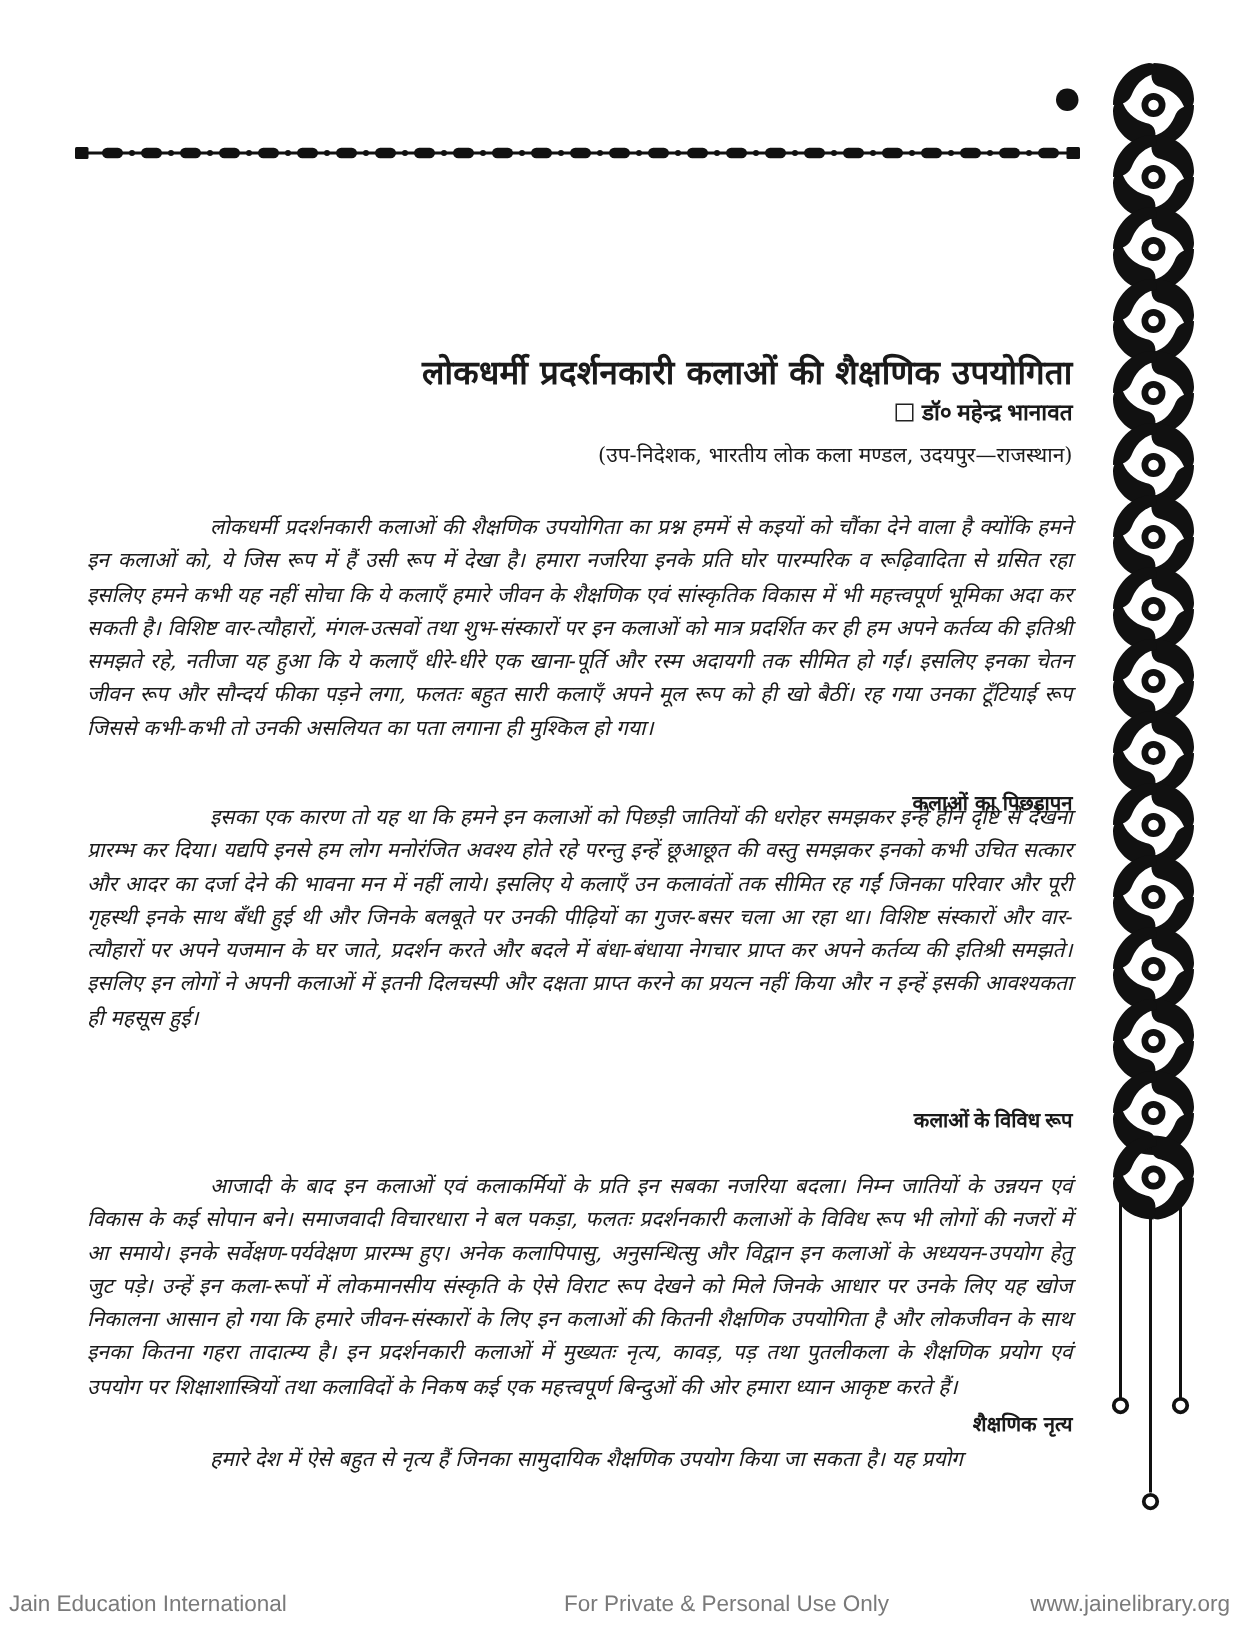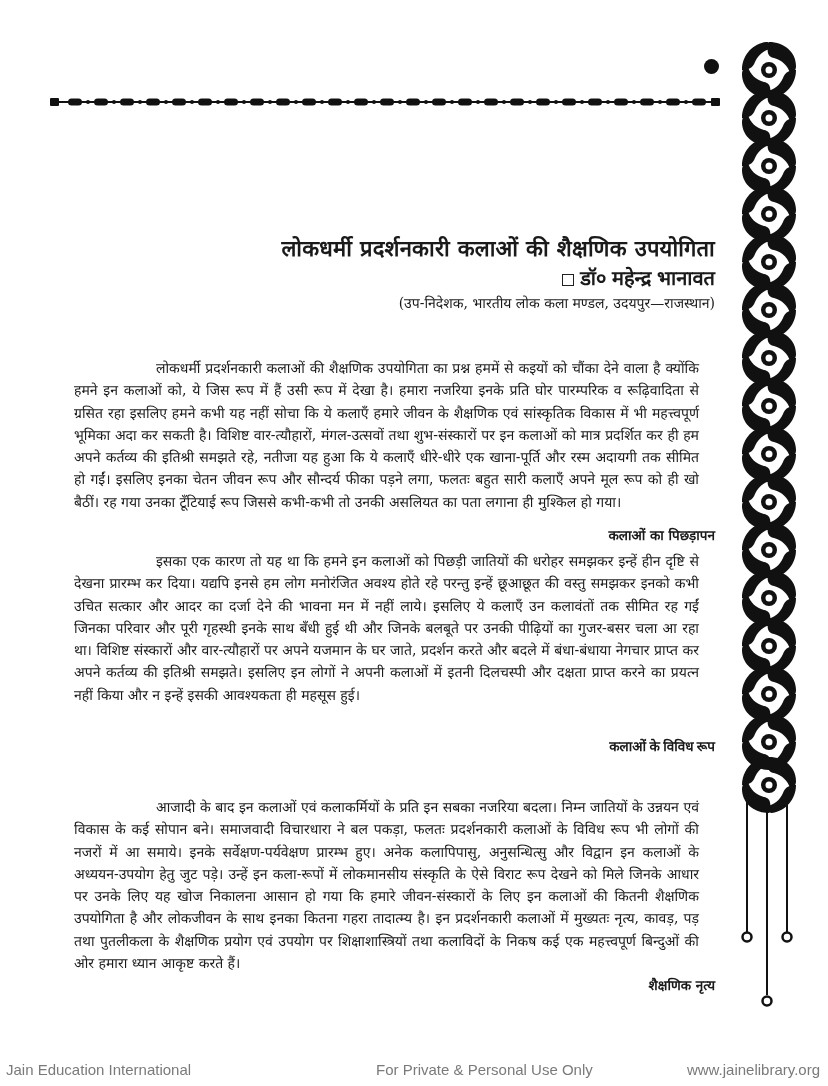"डॉ० महेन्द्र भानावत" .author { font-family: Liberation Sans, sans-serif -> Liberation Serif, serif; font-size: 20px -> 15px }
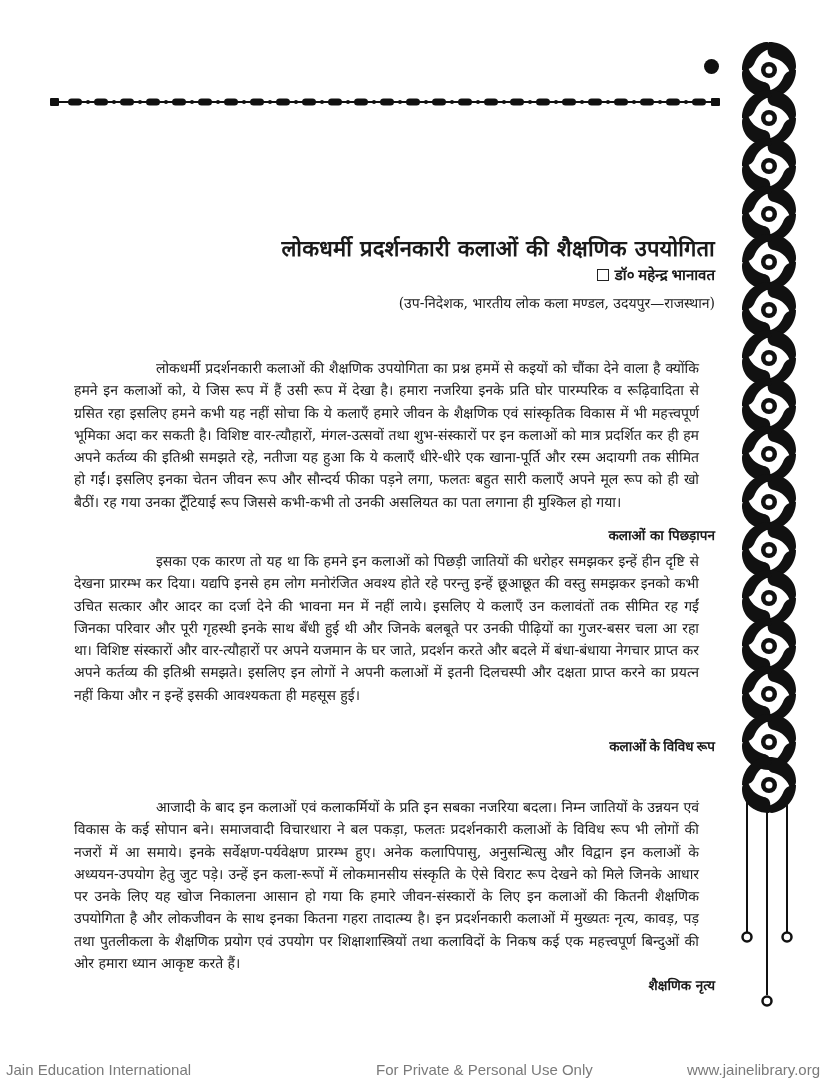"लोकधर्मी प्रदर्शनकारी कलाओं की शैक्षणिक उपयोगिता का" .txt p { font-style: none -> italic; margin: 16px -> 0 }
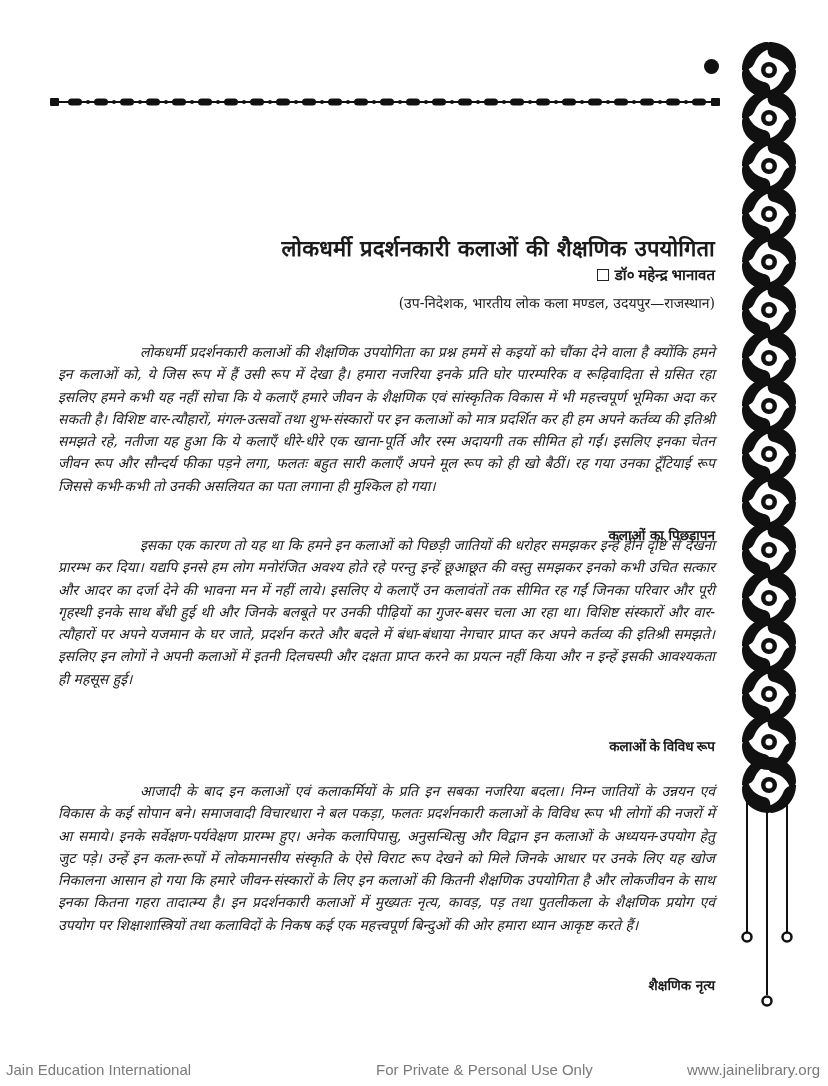"शैक्षणिक नृत्य" div.heading { top: 976px -> 940px }
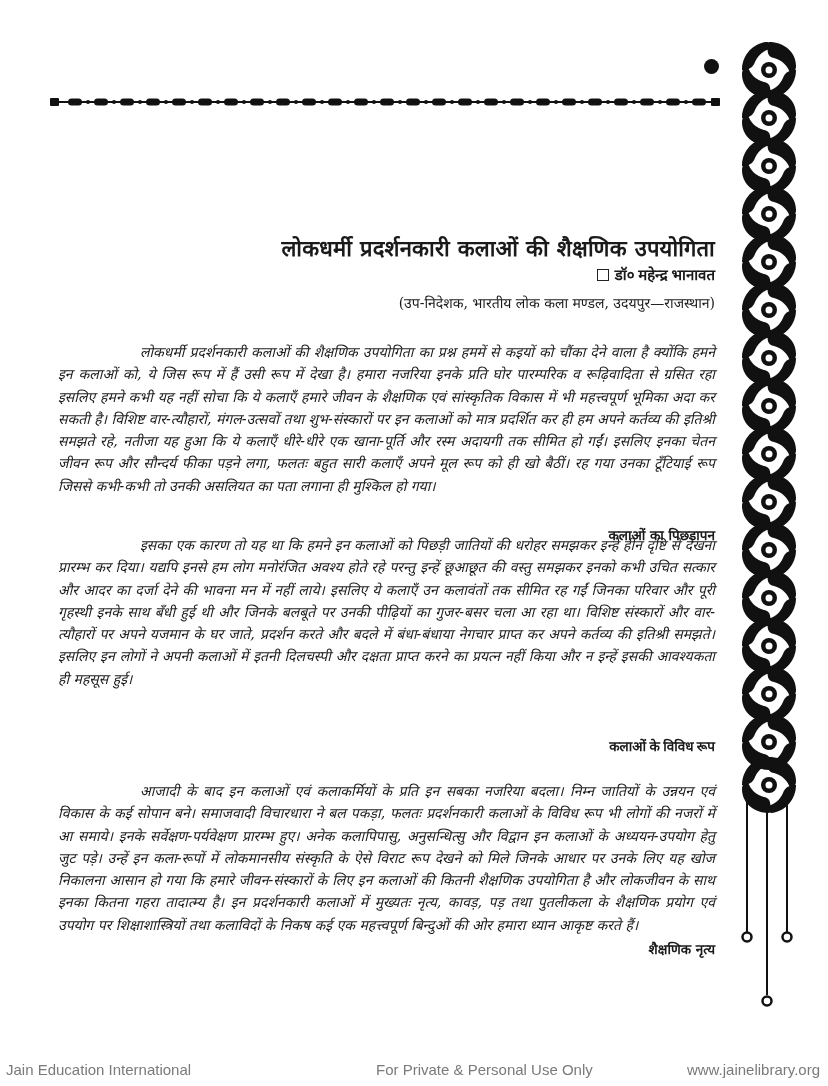"हमारे देश में ऐसे बहुत" div.txt { html: none -> <div> <p>हमारे देश में ऐसे बहुत से नृत्य हैं जिनका सामुदायिक शैक्षणिक उपयोग किया जा सकता है। यह प्रयोग</p> </div> }
